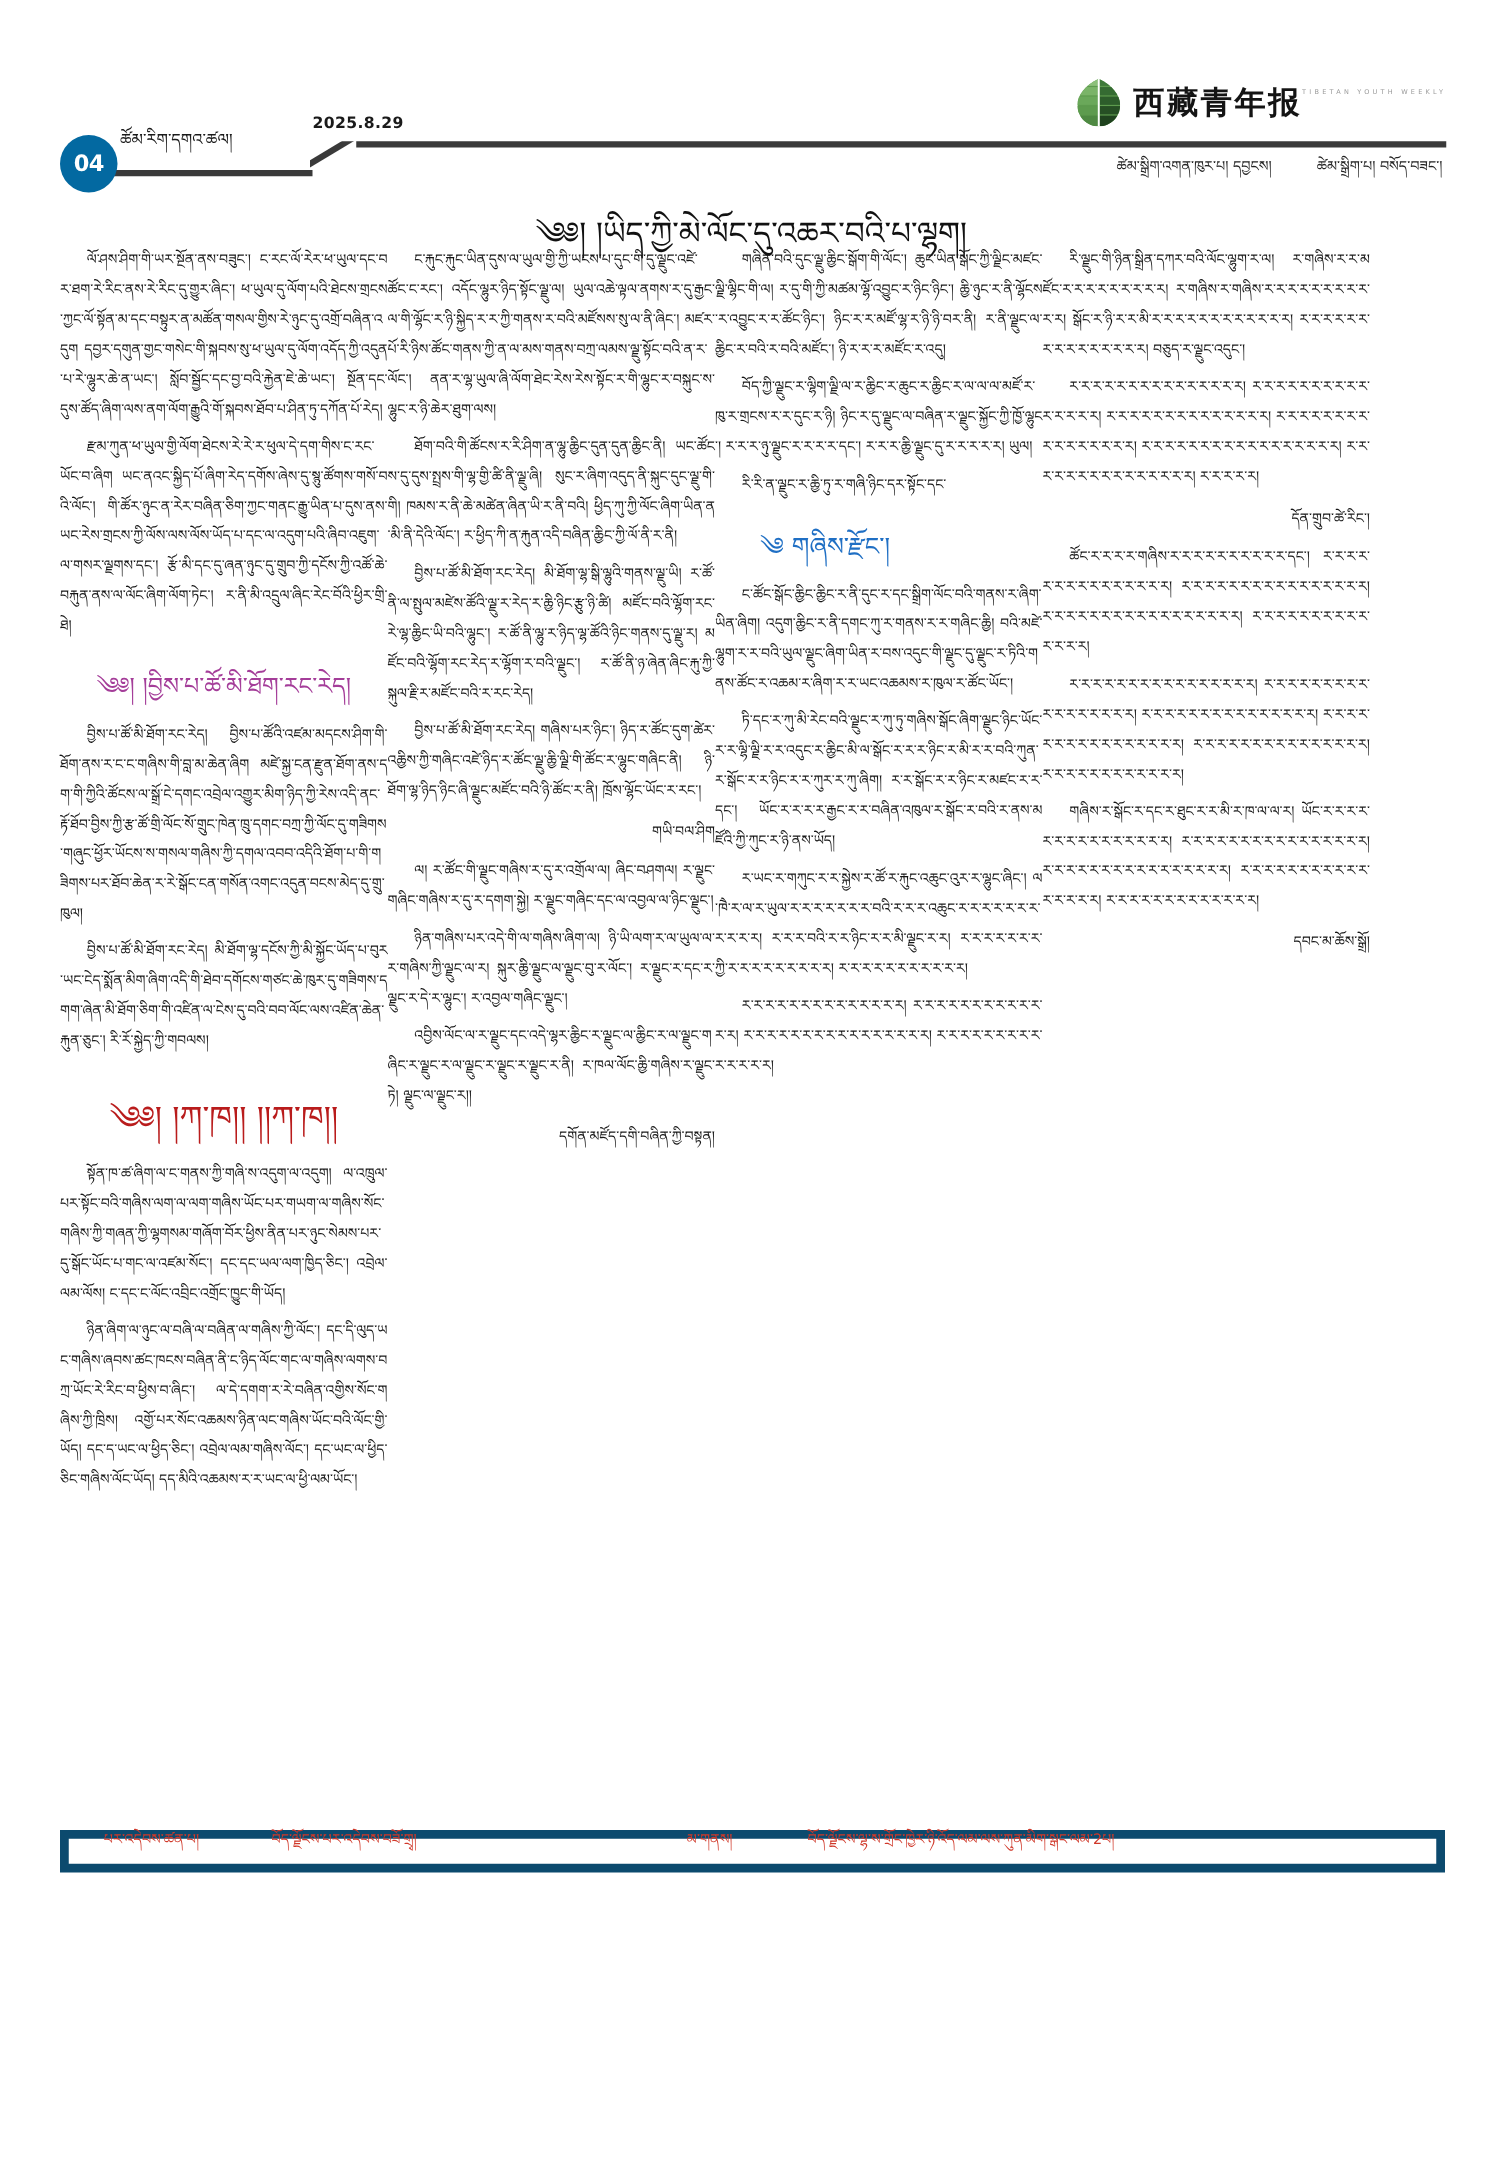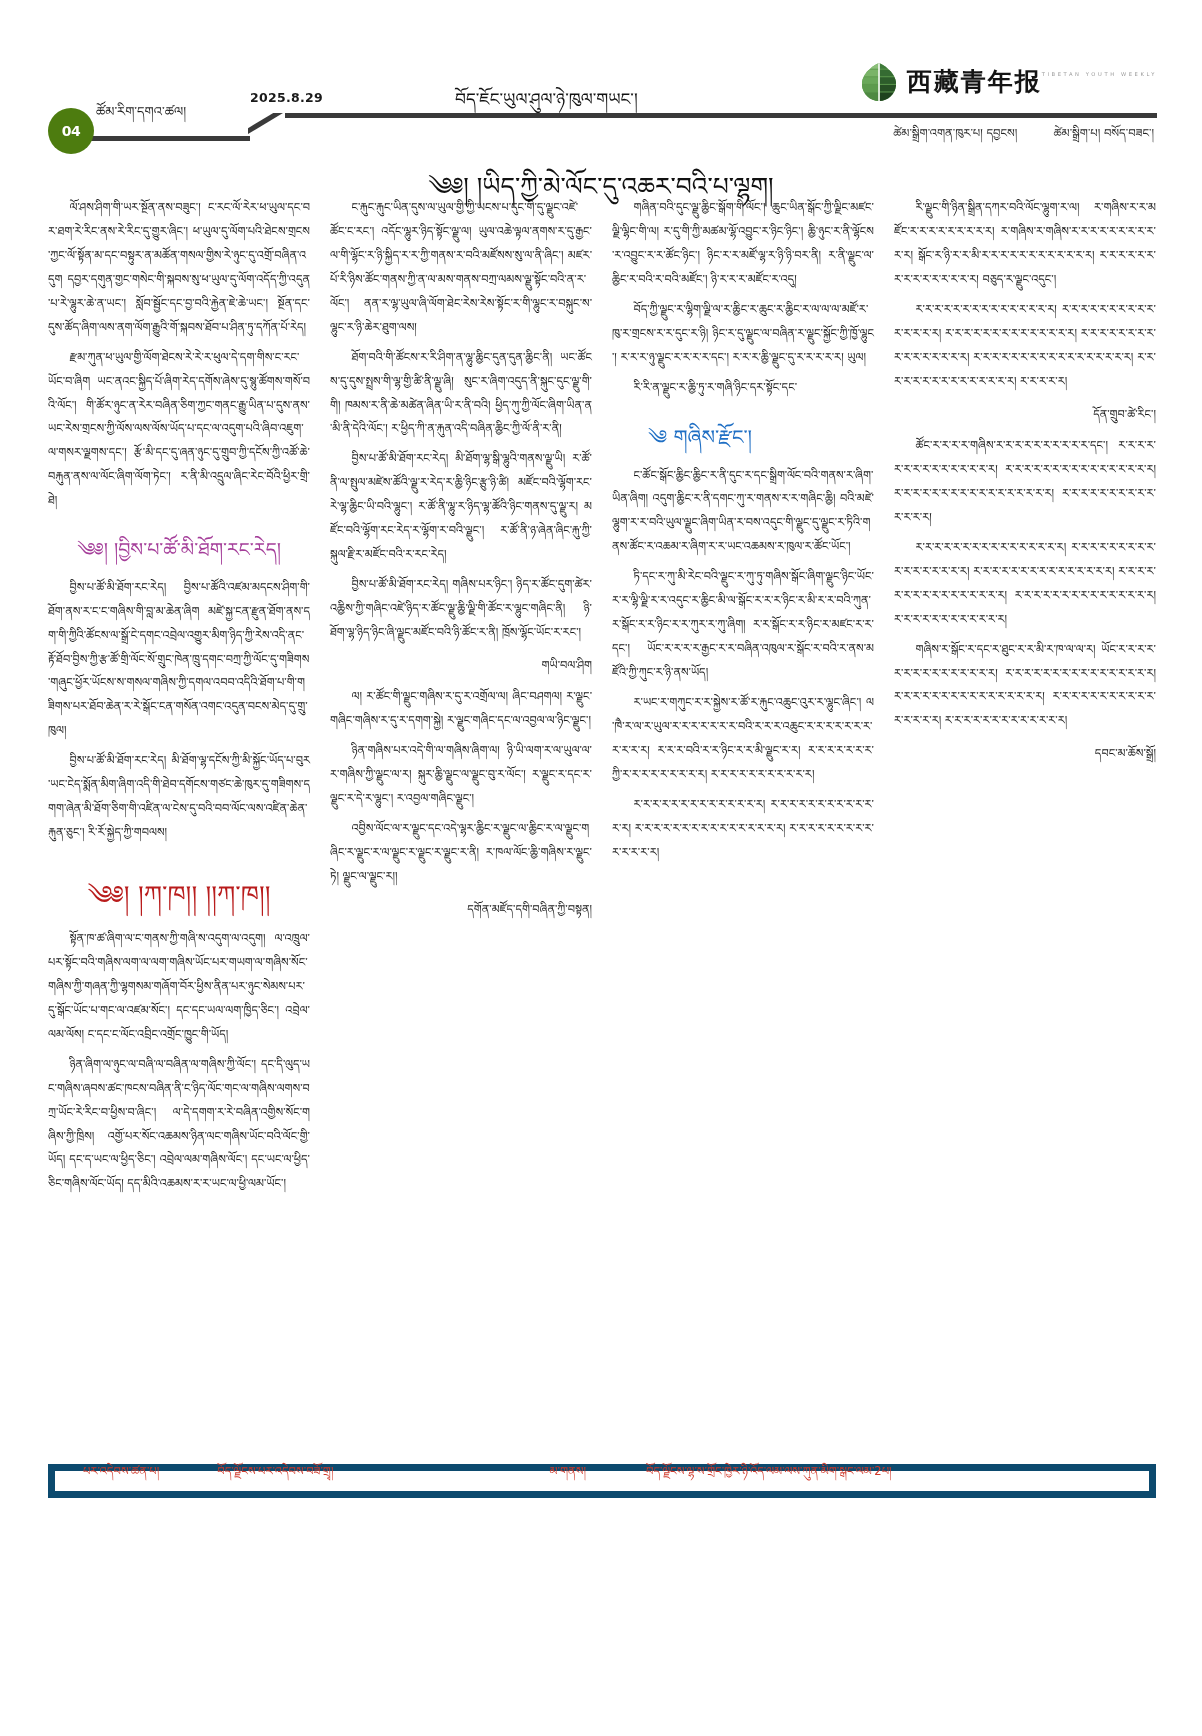"བོད་ཇོང་ཡུལ་ཤུལ་ཉེ་ཁུལ་གཡང་།" div.masthead-tib-motto { html: <div>བོད་ཇོང་ཡུལ་ཤུལ་ཉེ་ཁུལ་གཡང་།</div> -> none }
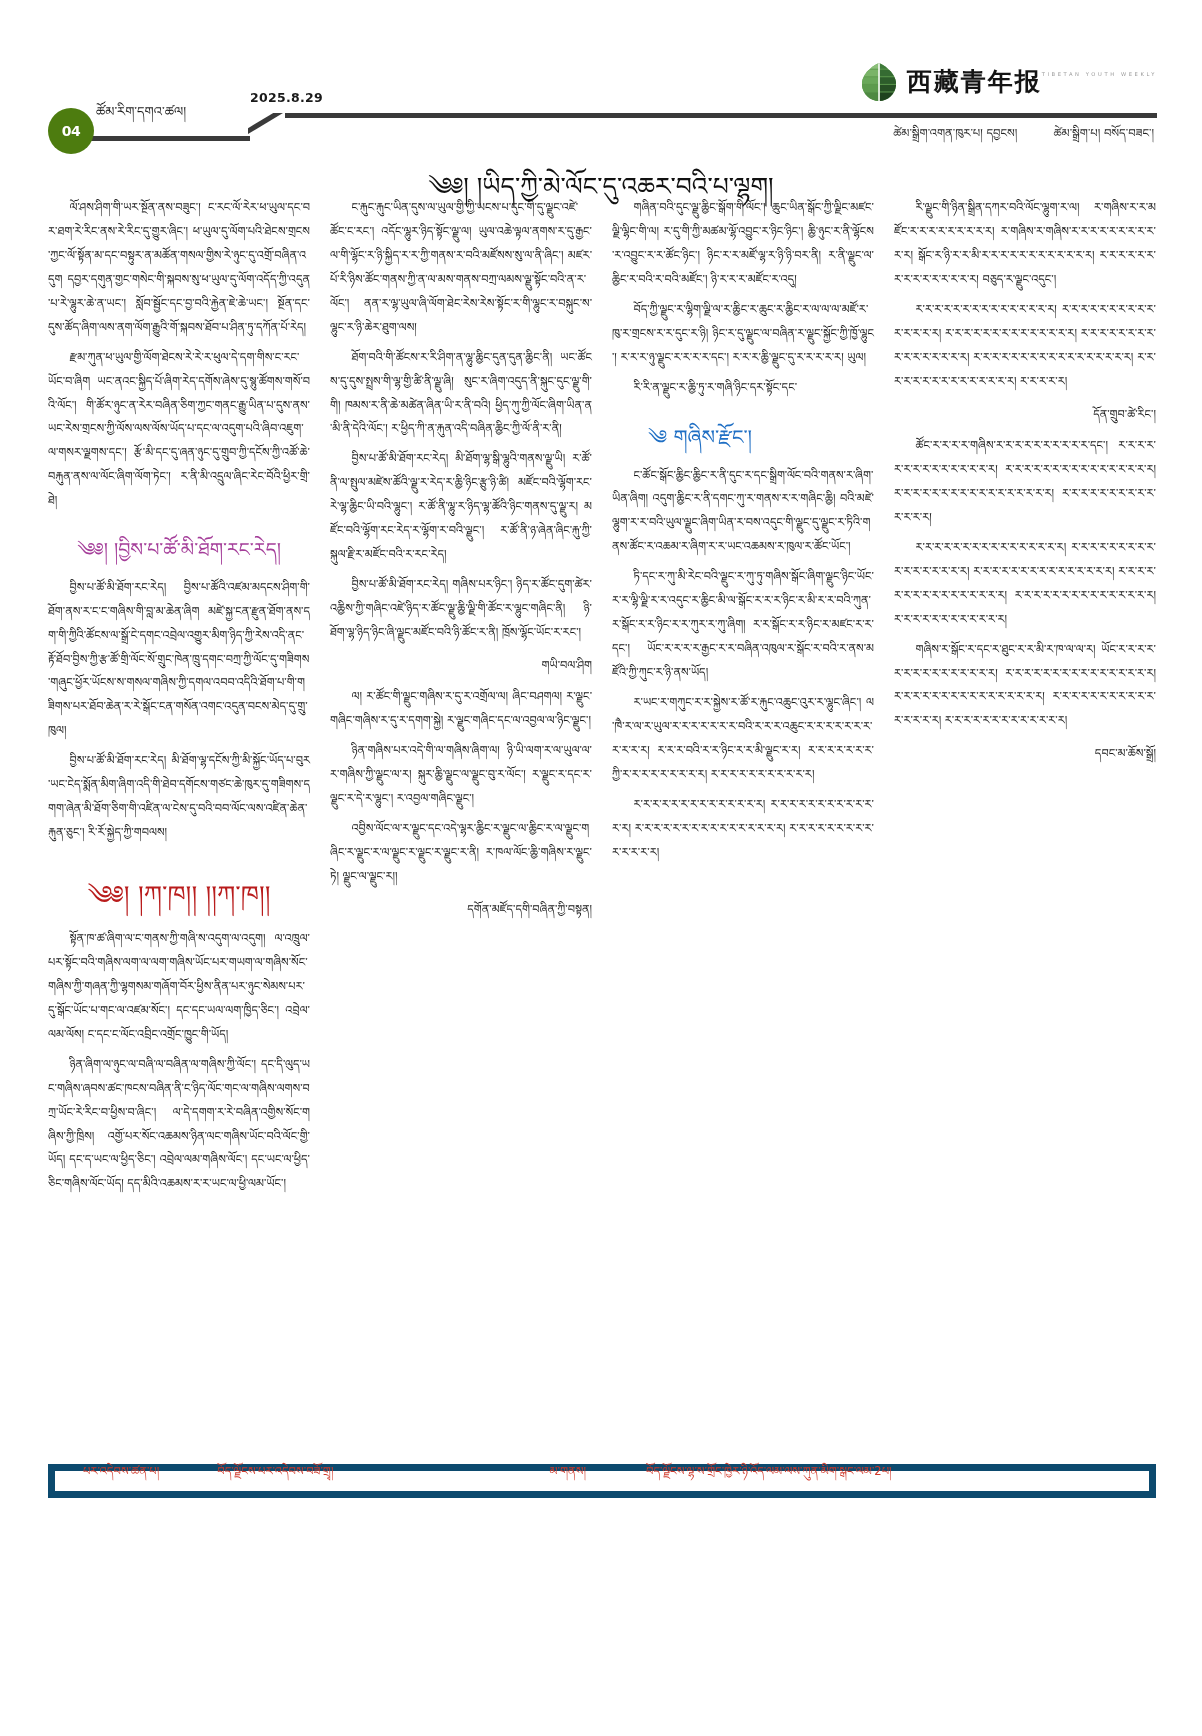"04" .page-num-badge { background: #4d7c0f -> #0369a1; font-size: 14px -> 18px }
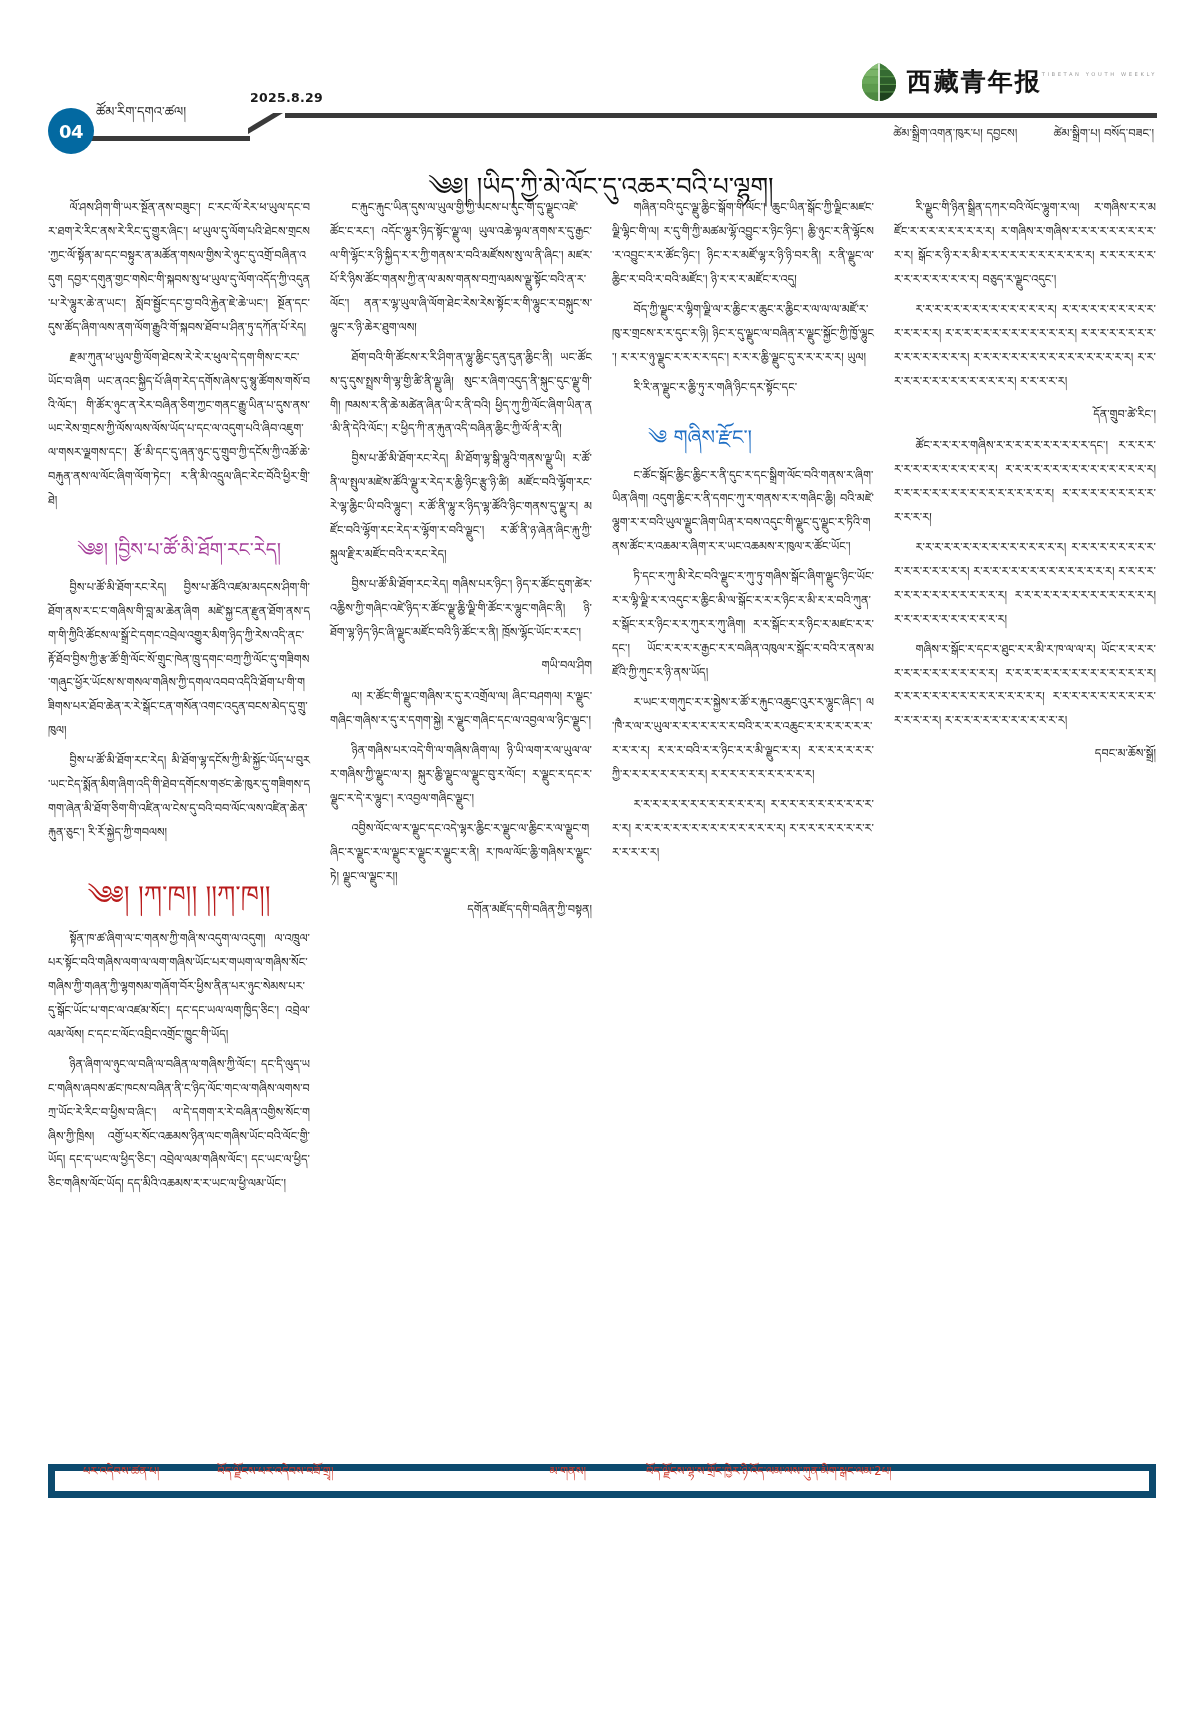"ལོ་ཤས་ཤིག་གི་ཡར་སྔོན་ནས་བཟུང་།" .columns { gap: 20px -> none }
